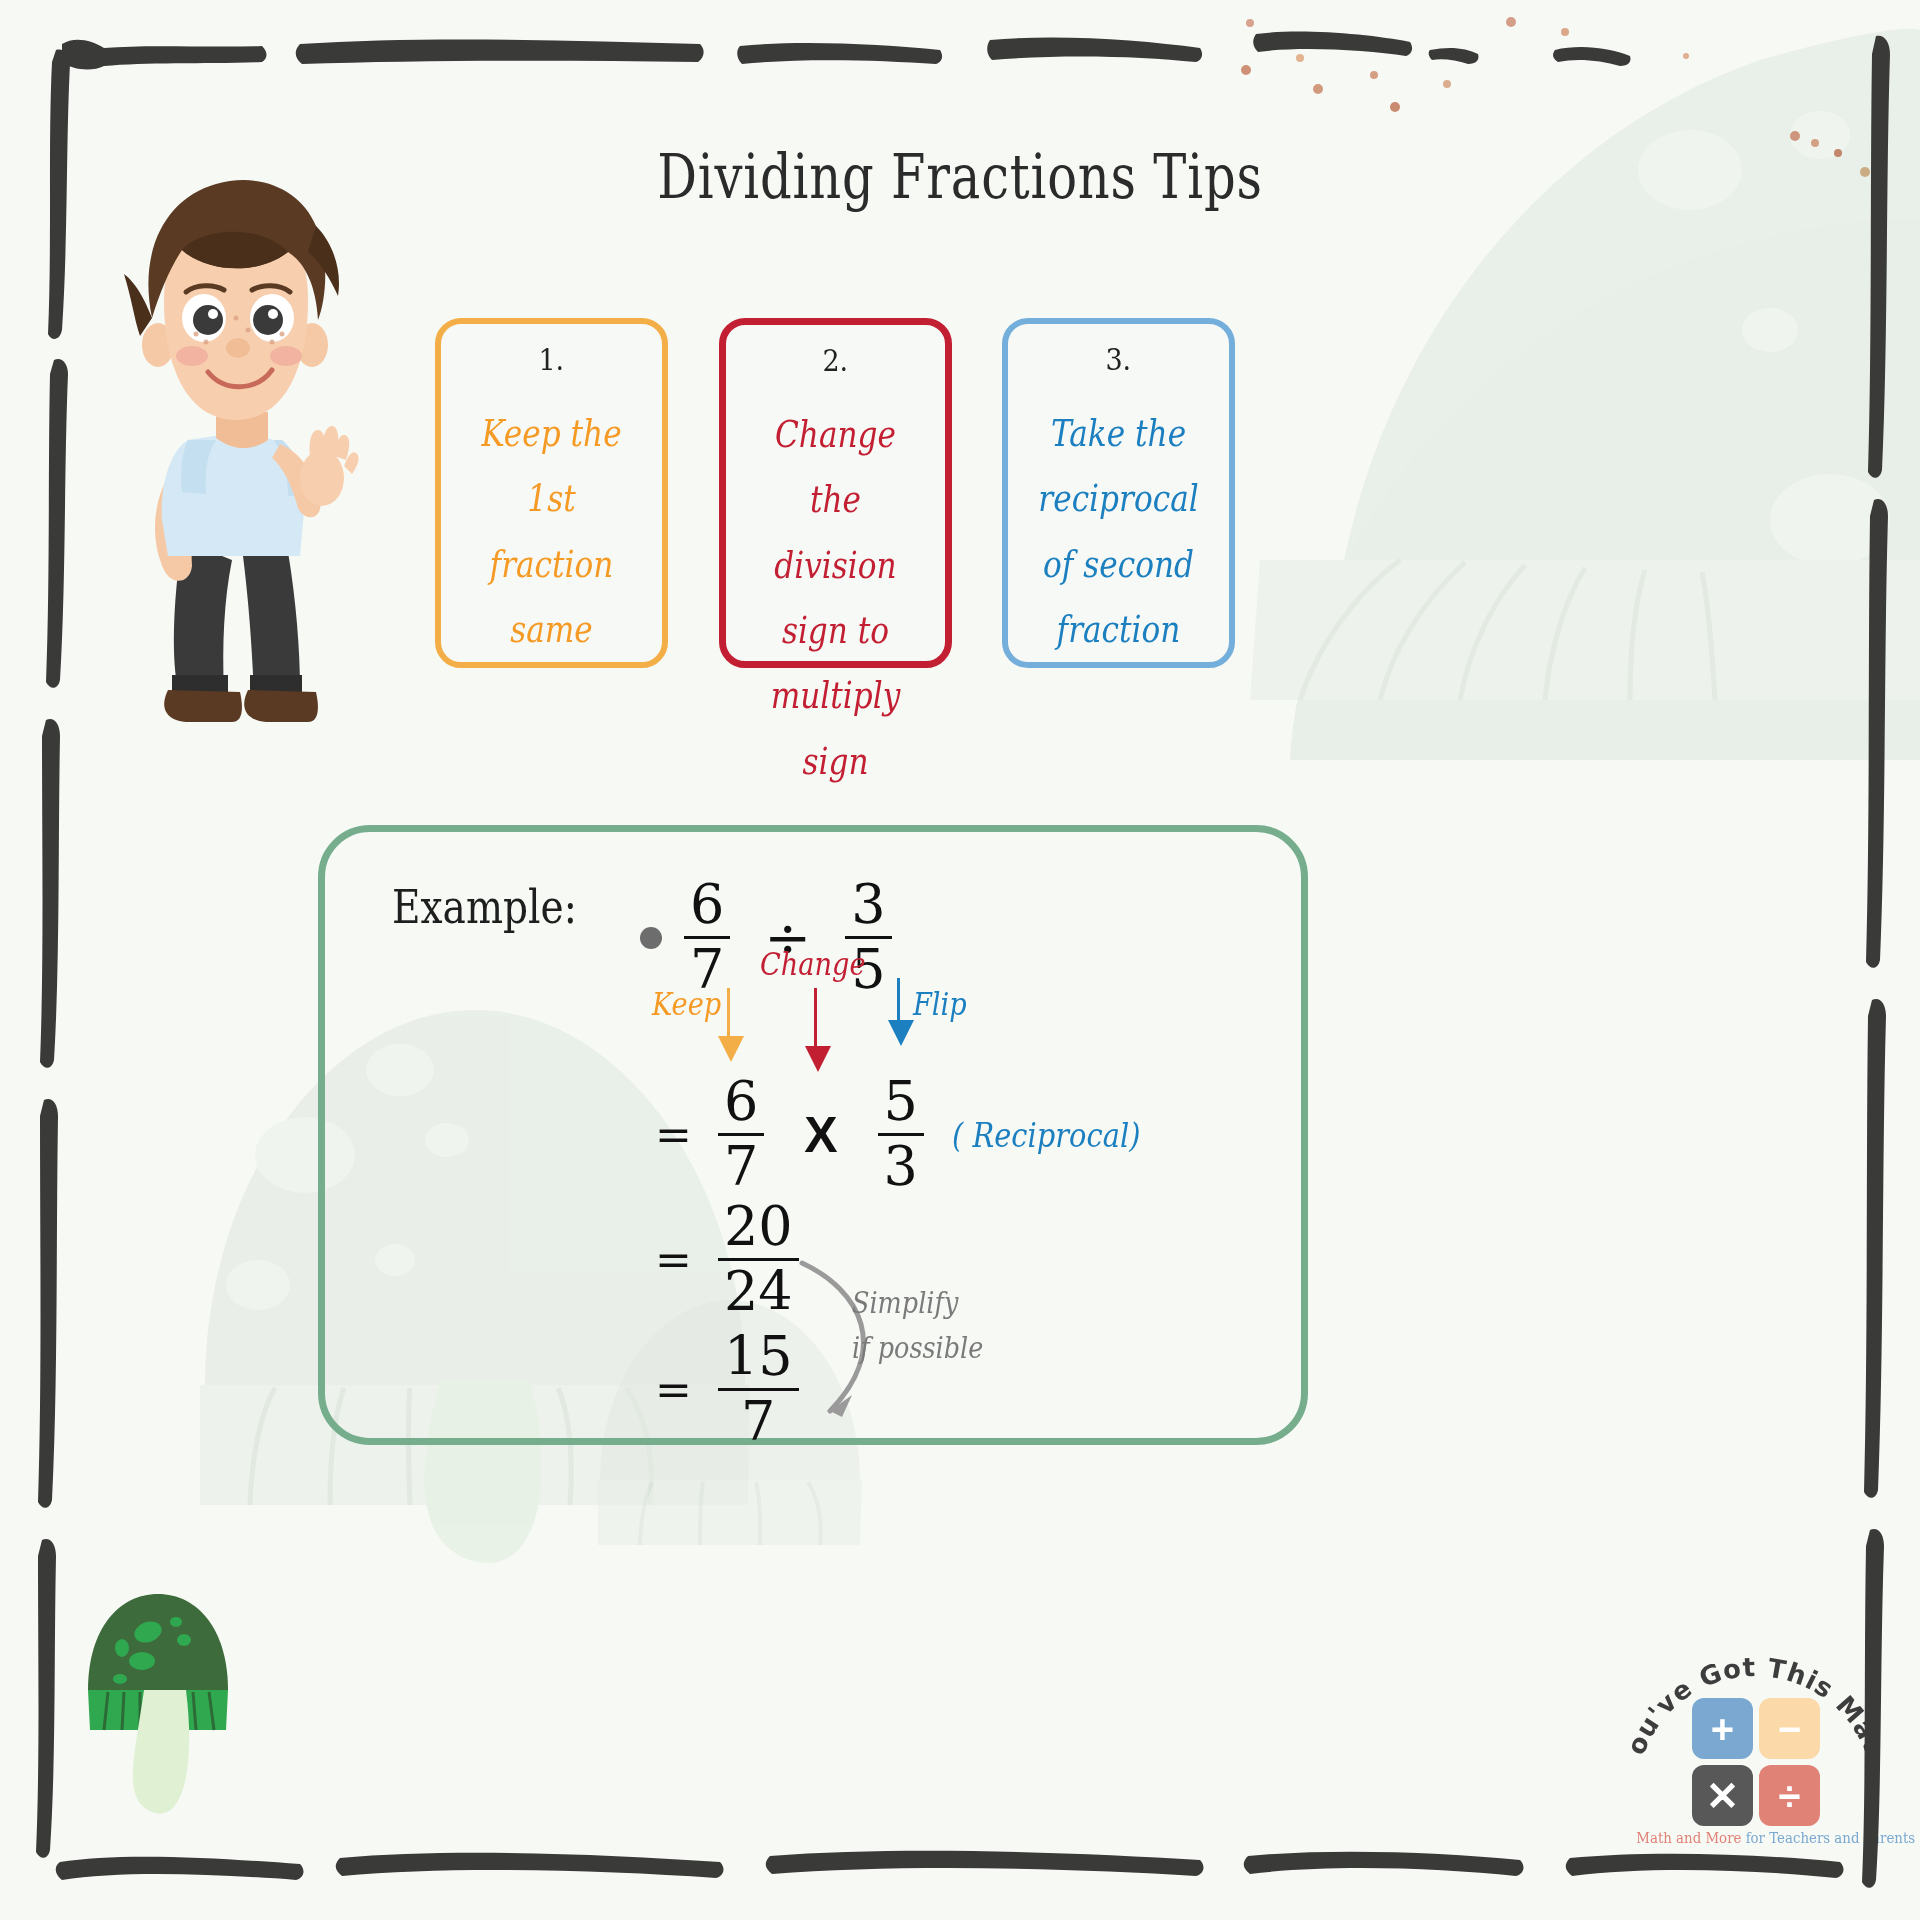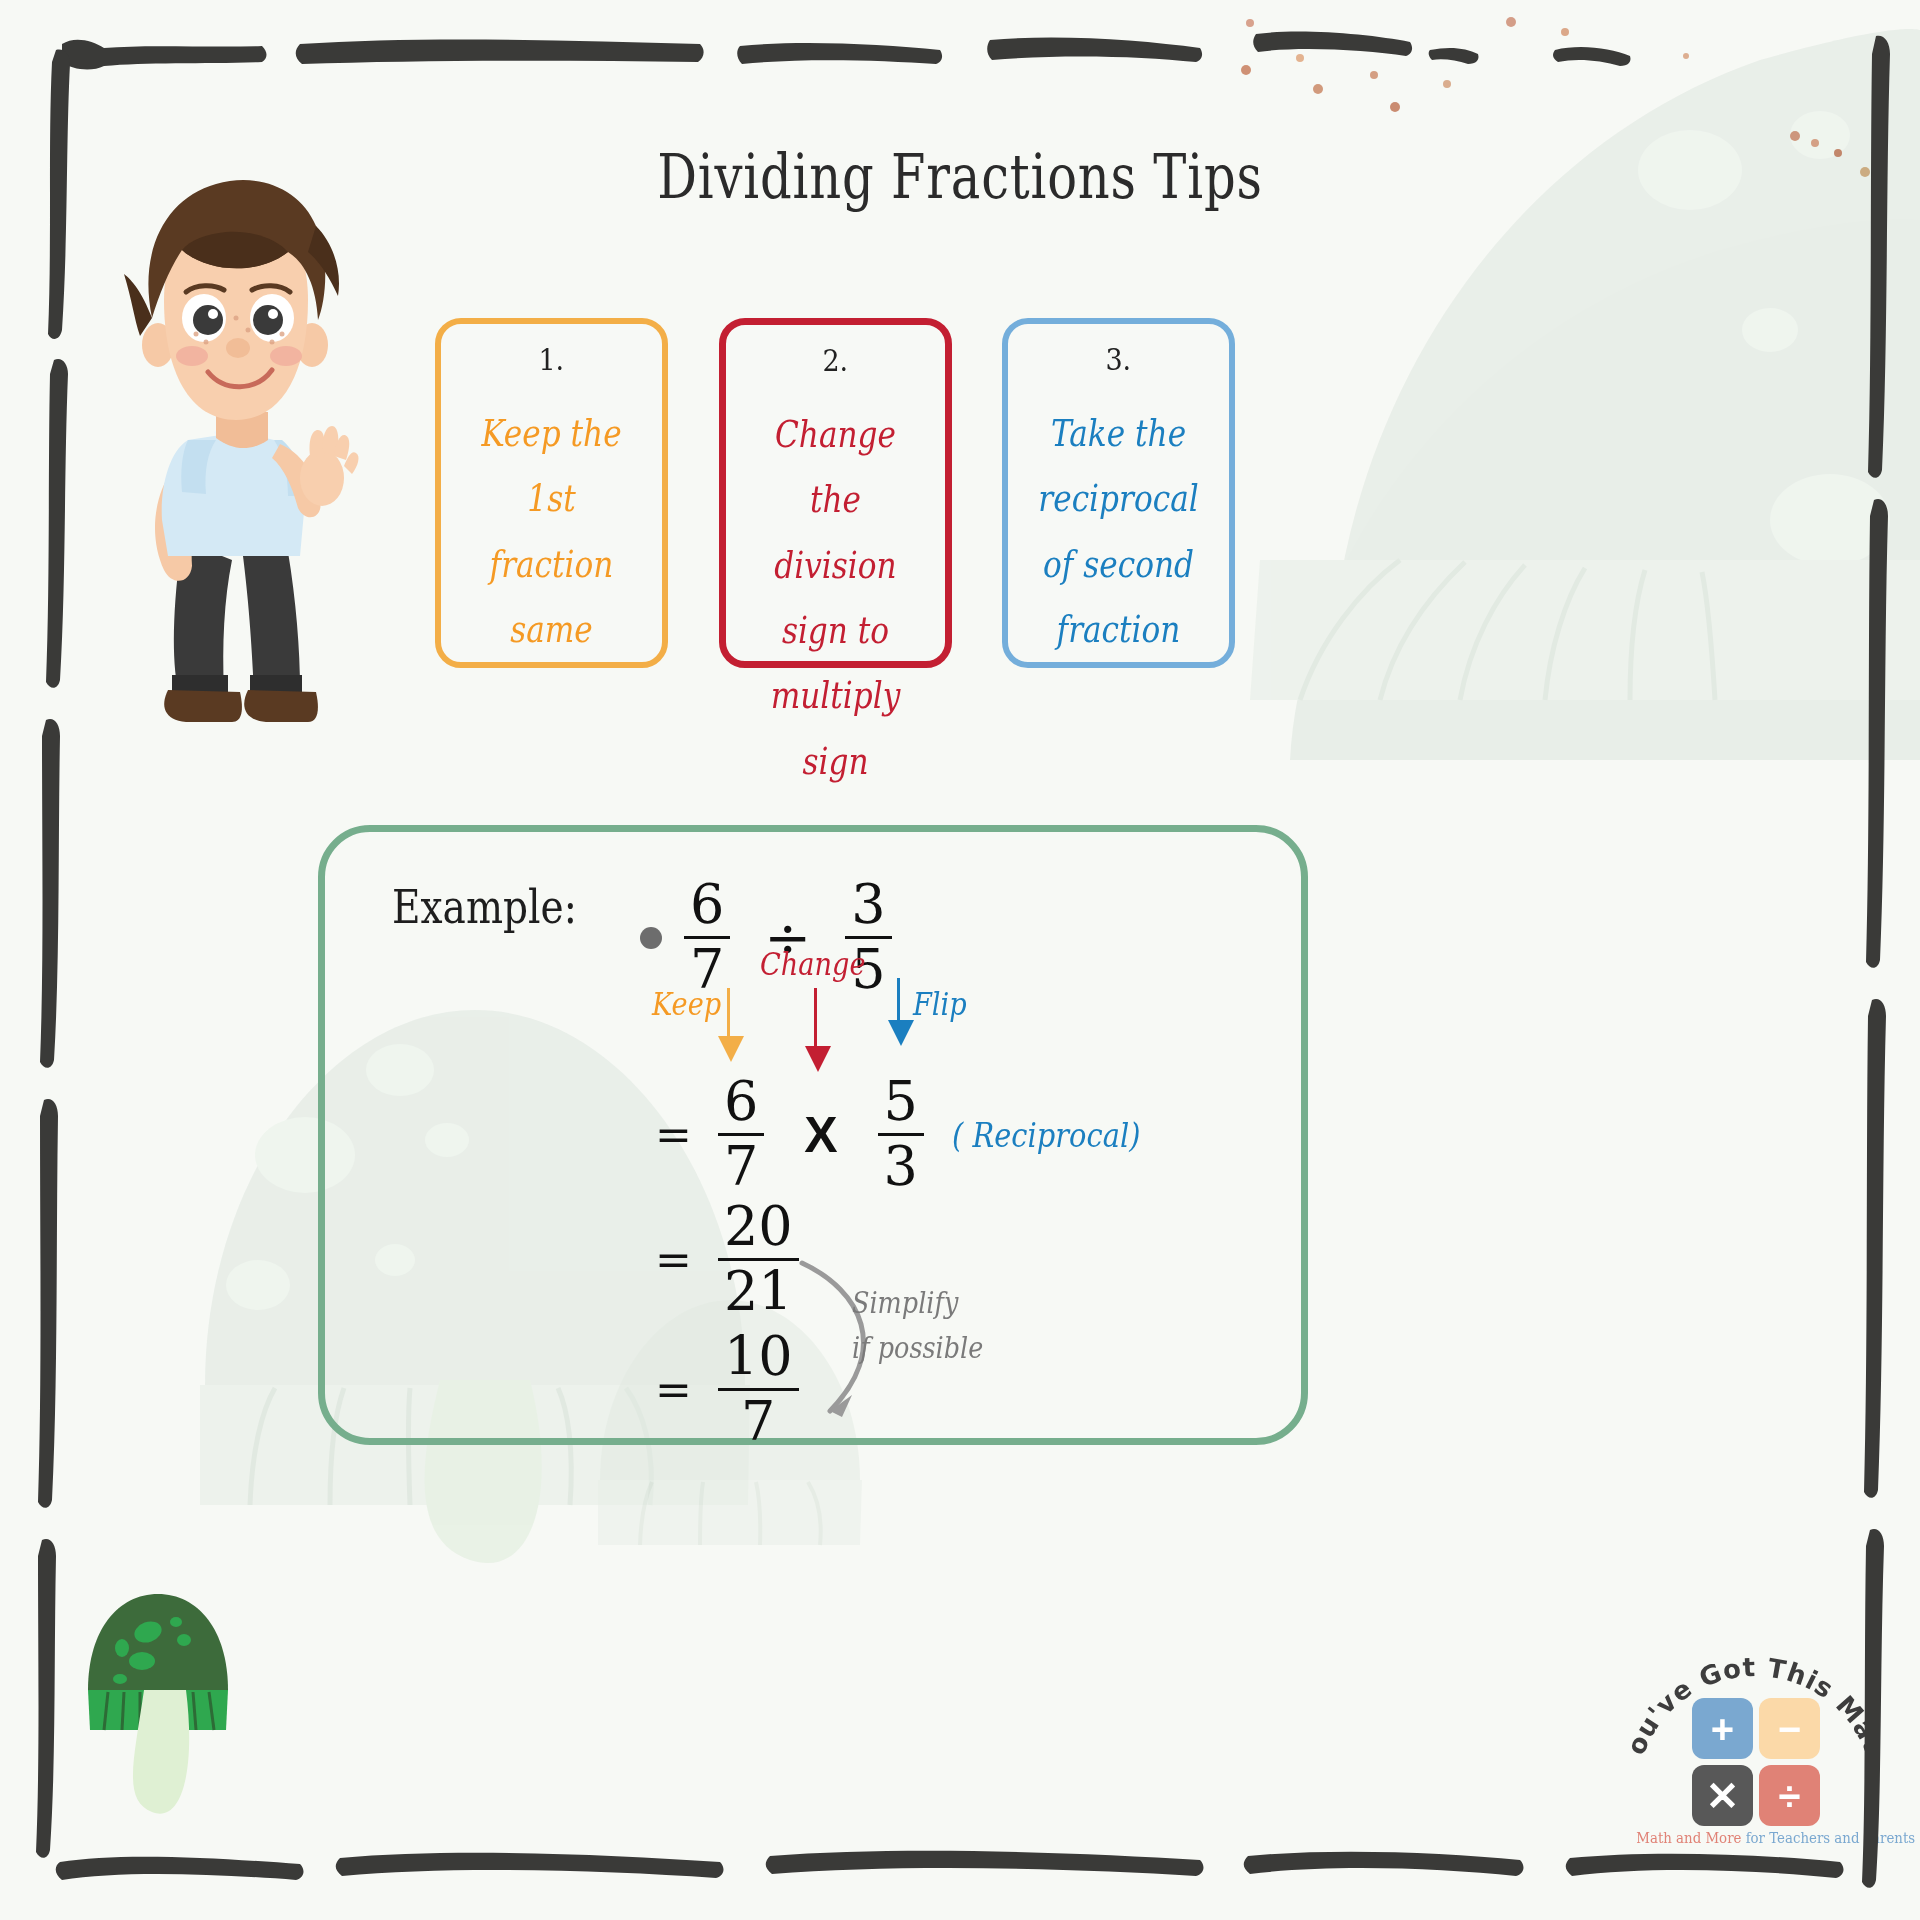"21" span.den { text: 21 -> 24 }
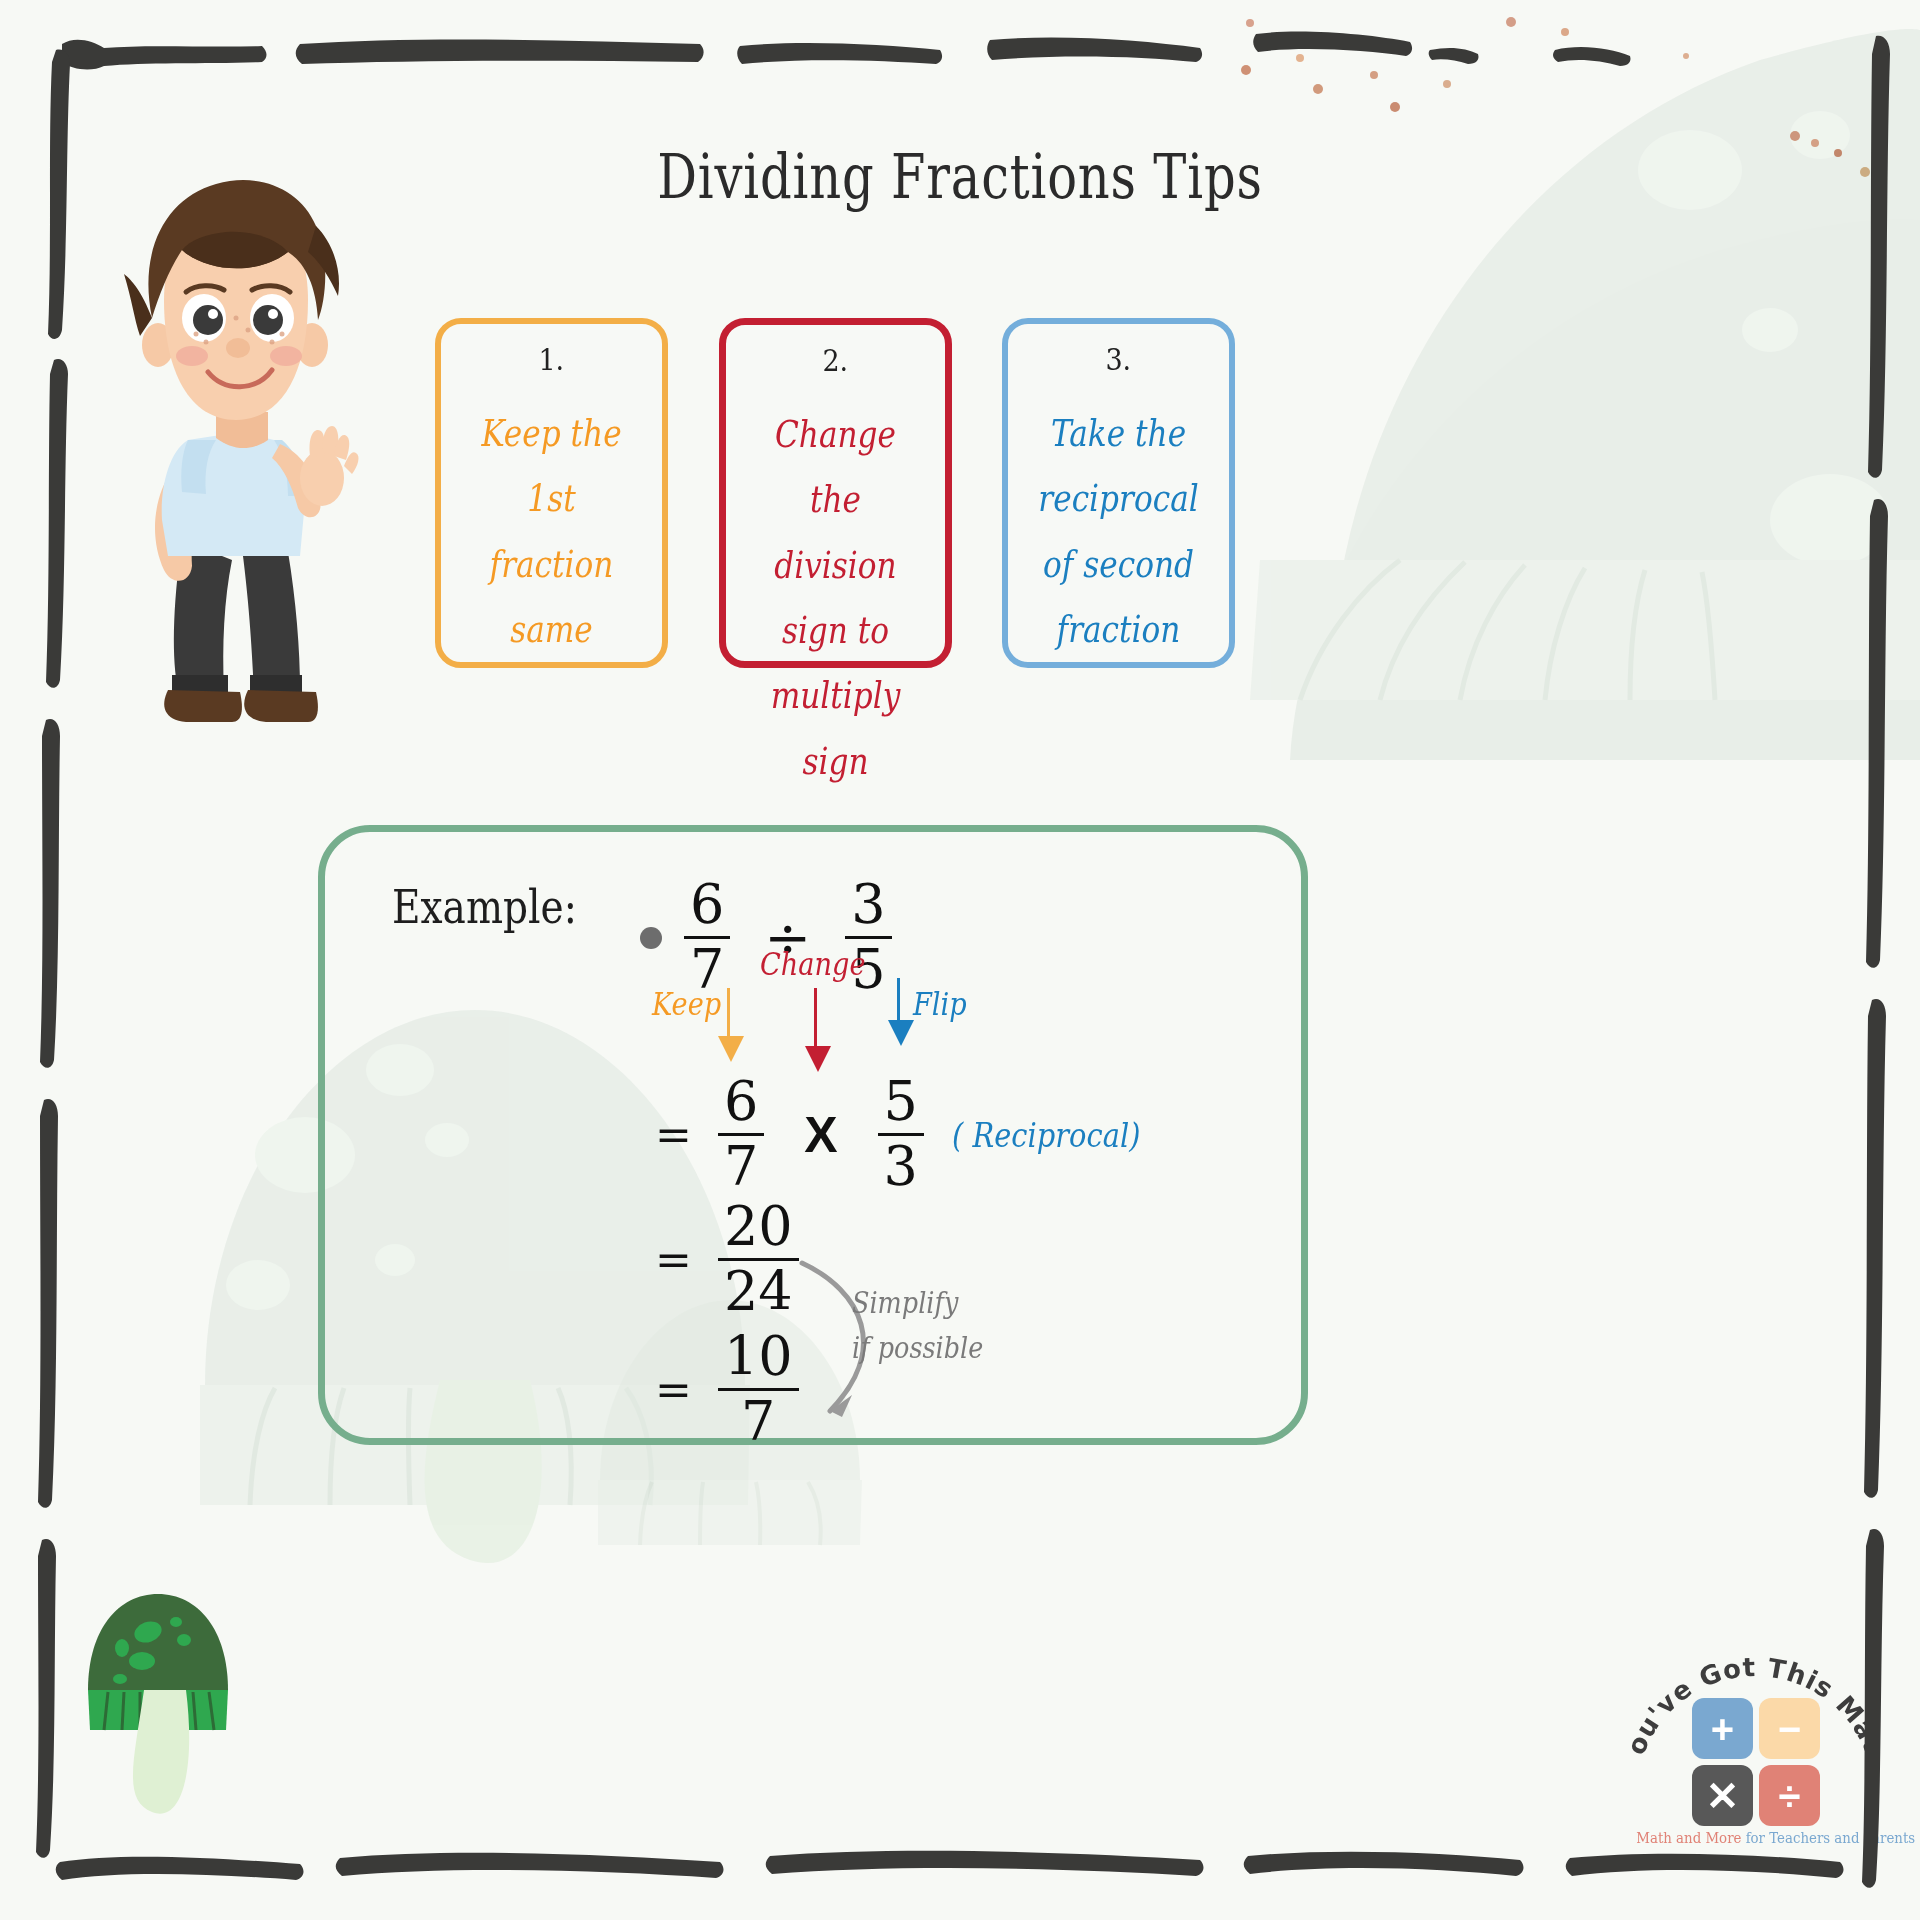"10" span.num { text: 10 -> 15 }
